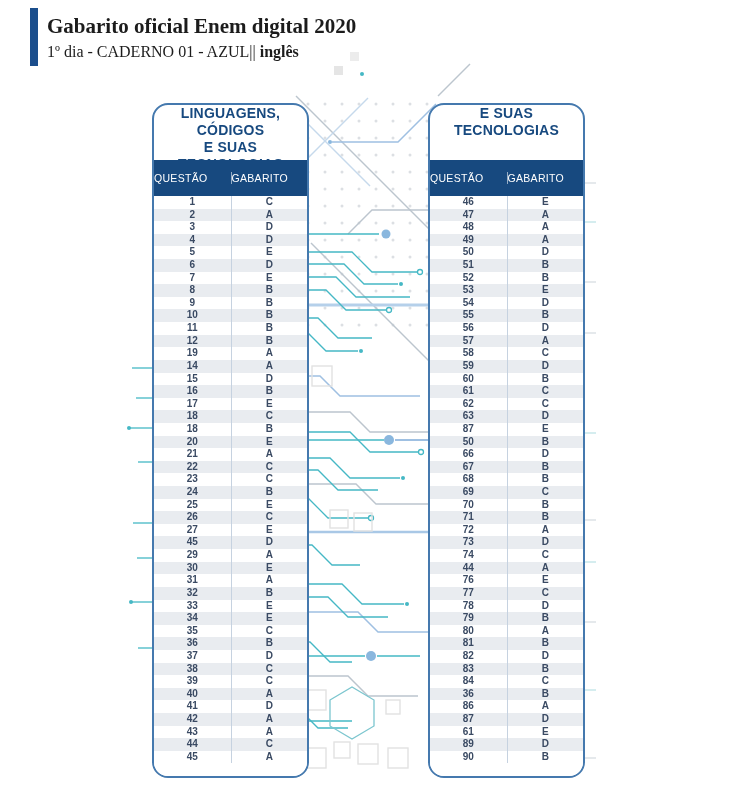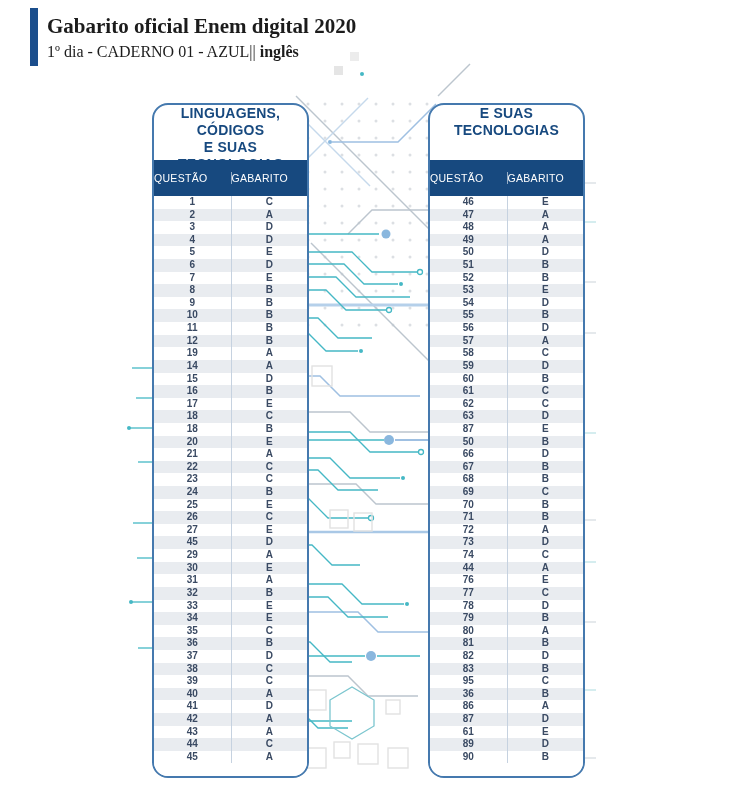"95" span.cell { text: 95 -> 84 }
